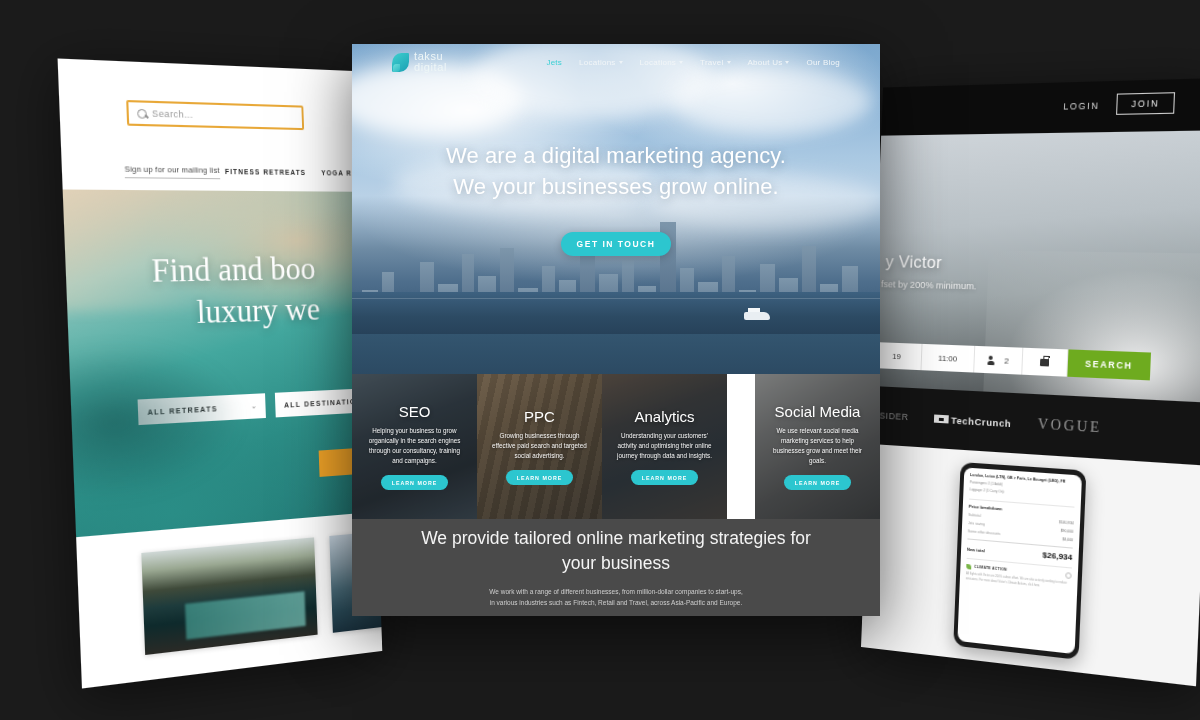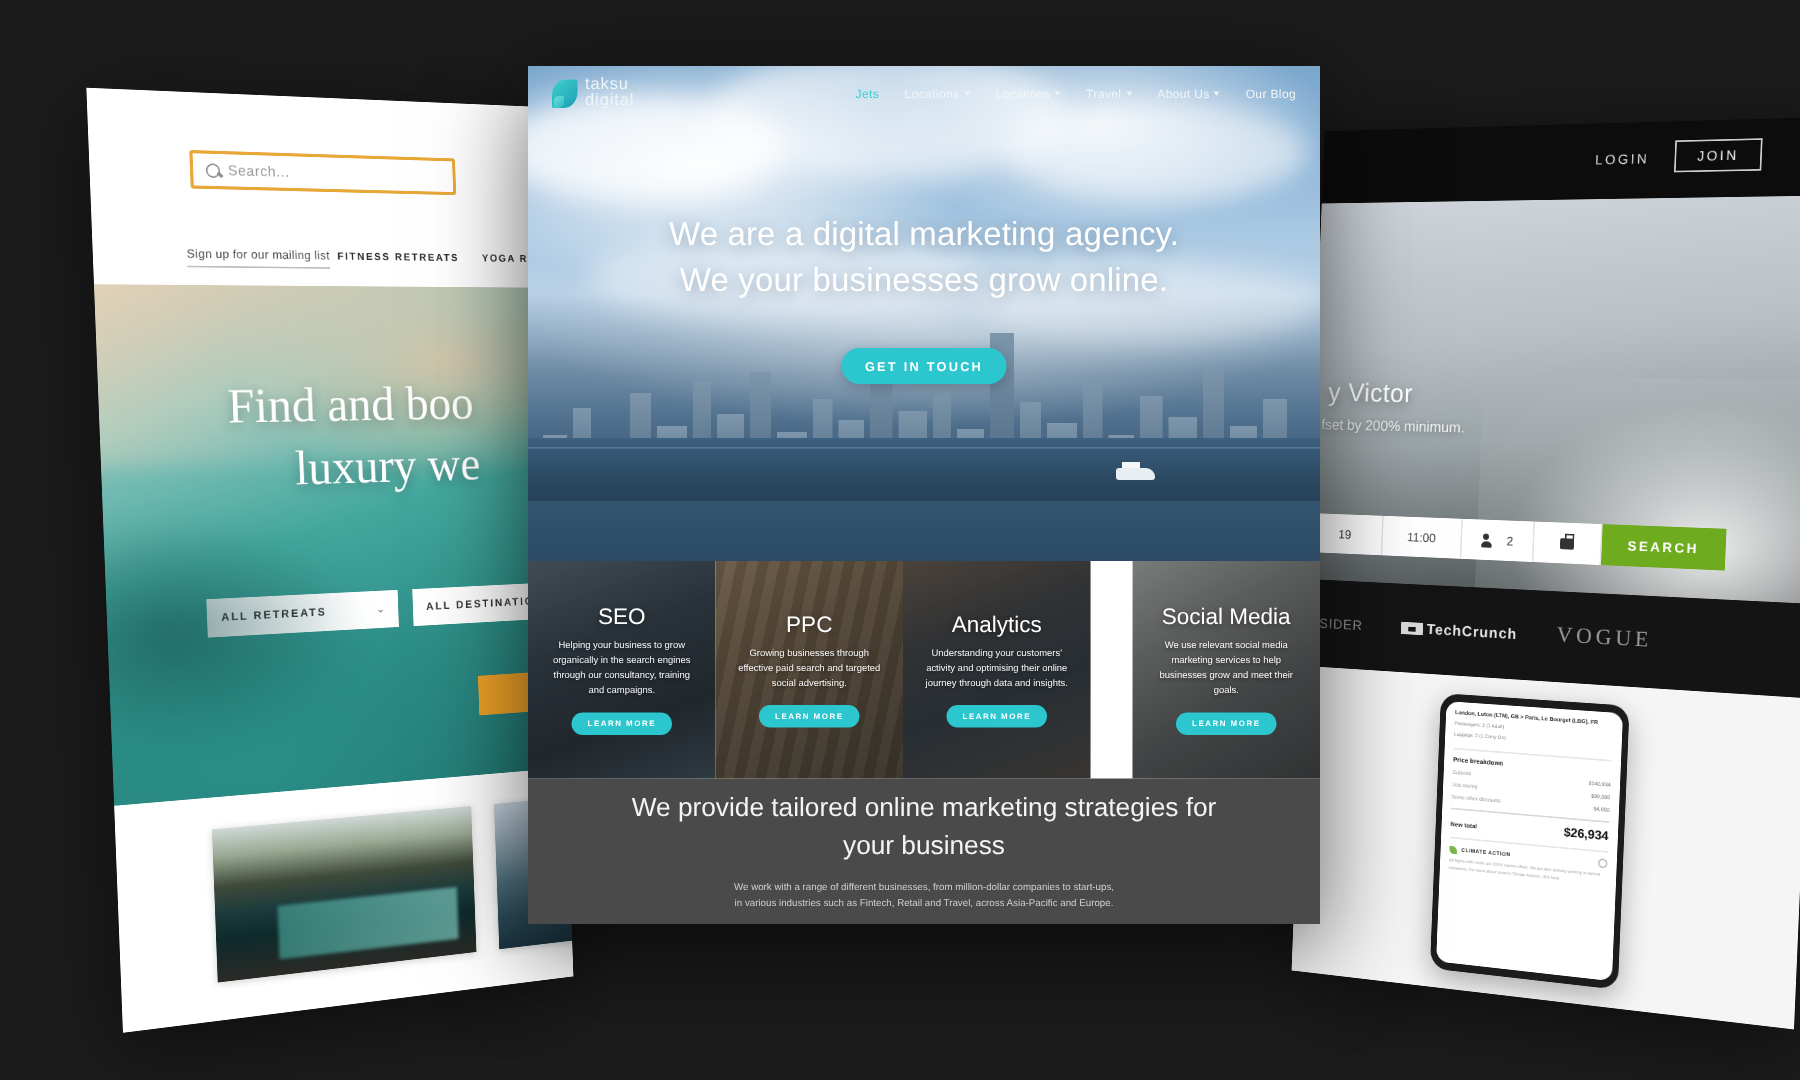"taksu" .c-nav { padding: 0 16px -> 0 40px }
